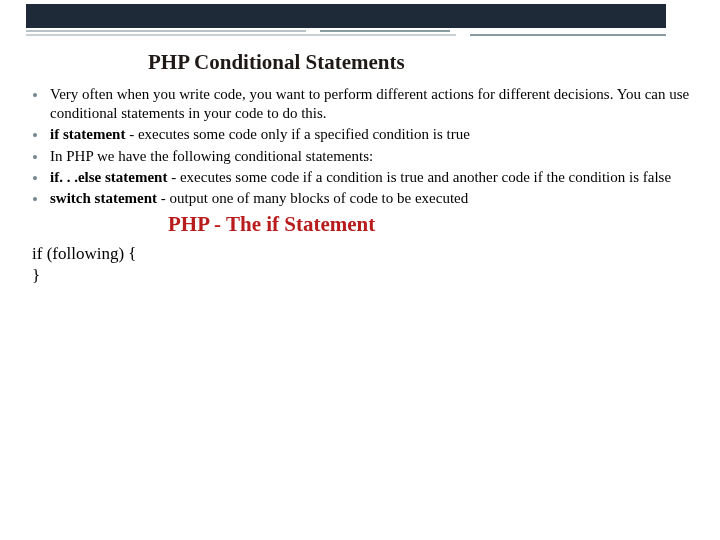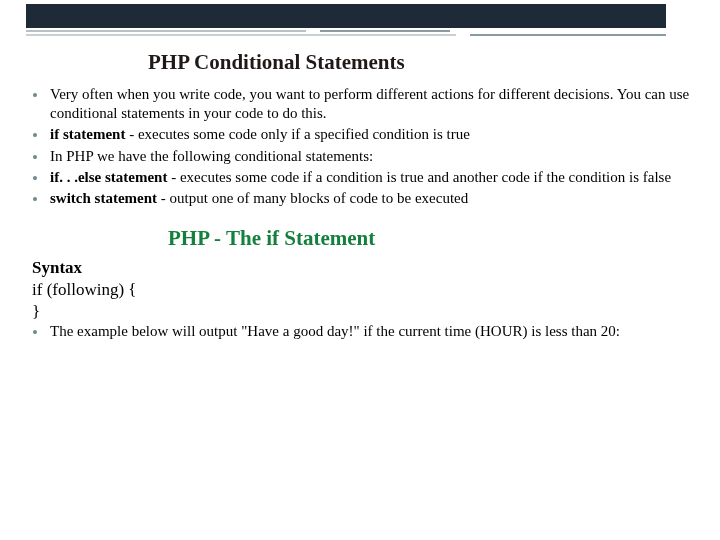"PHP - The if Statement" h2.title2 { color: #15803d -> #b91c1c; margin: 18px 0 6px 140px -> 4px 0 6px 140px }
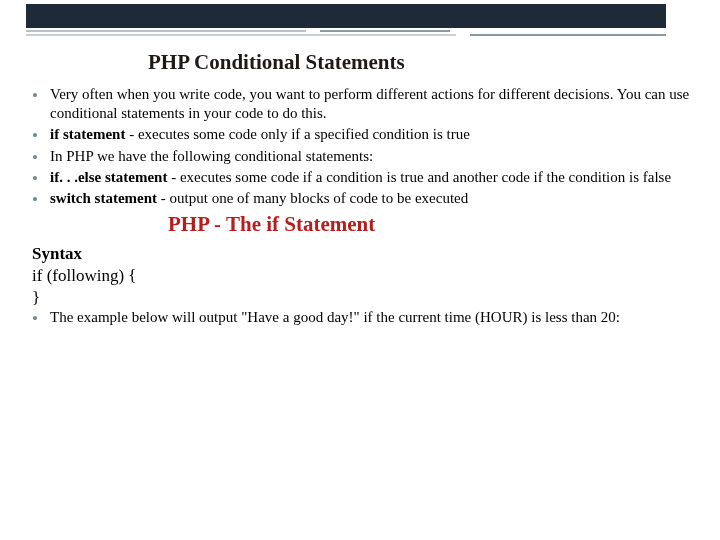"Syntax" div.plain { html: <div><b>Syntax</b></div> -> none }
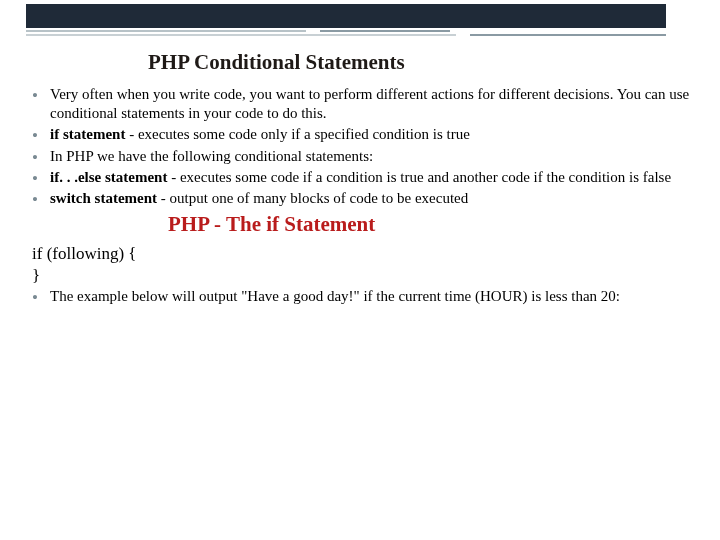"The example below will output" ul { html: <ul> <li><span>The example below will output "Have a good day!" if the current time (HOUR) is less than 20:</span></li> </ul> -> none }
